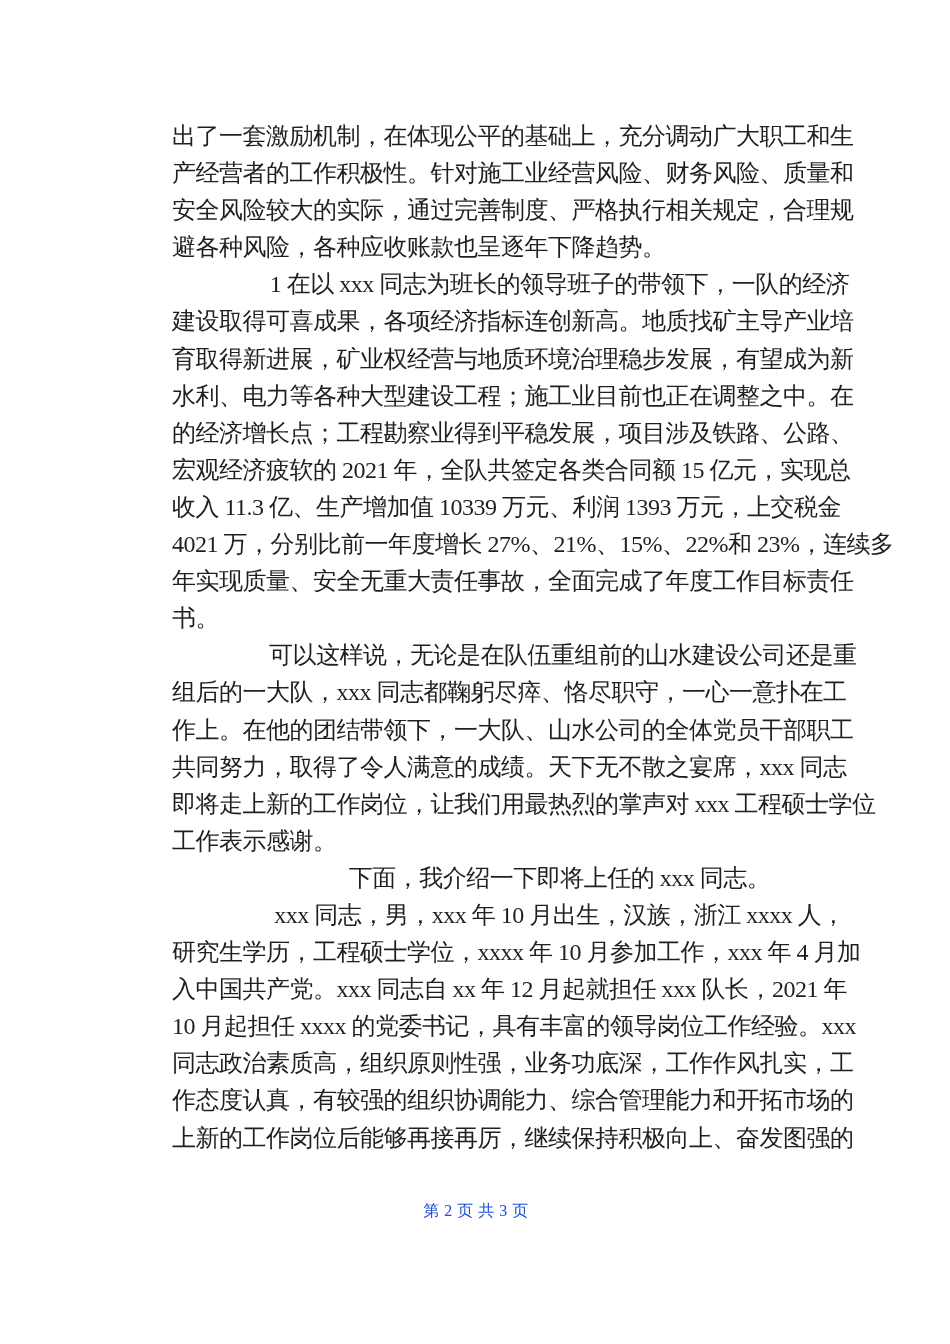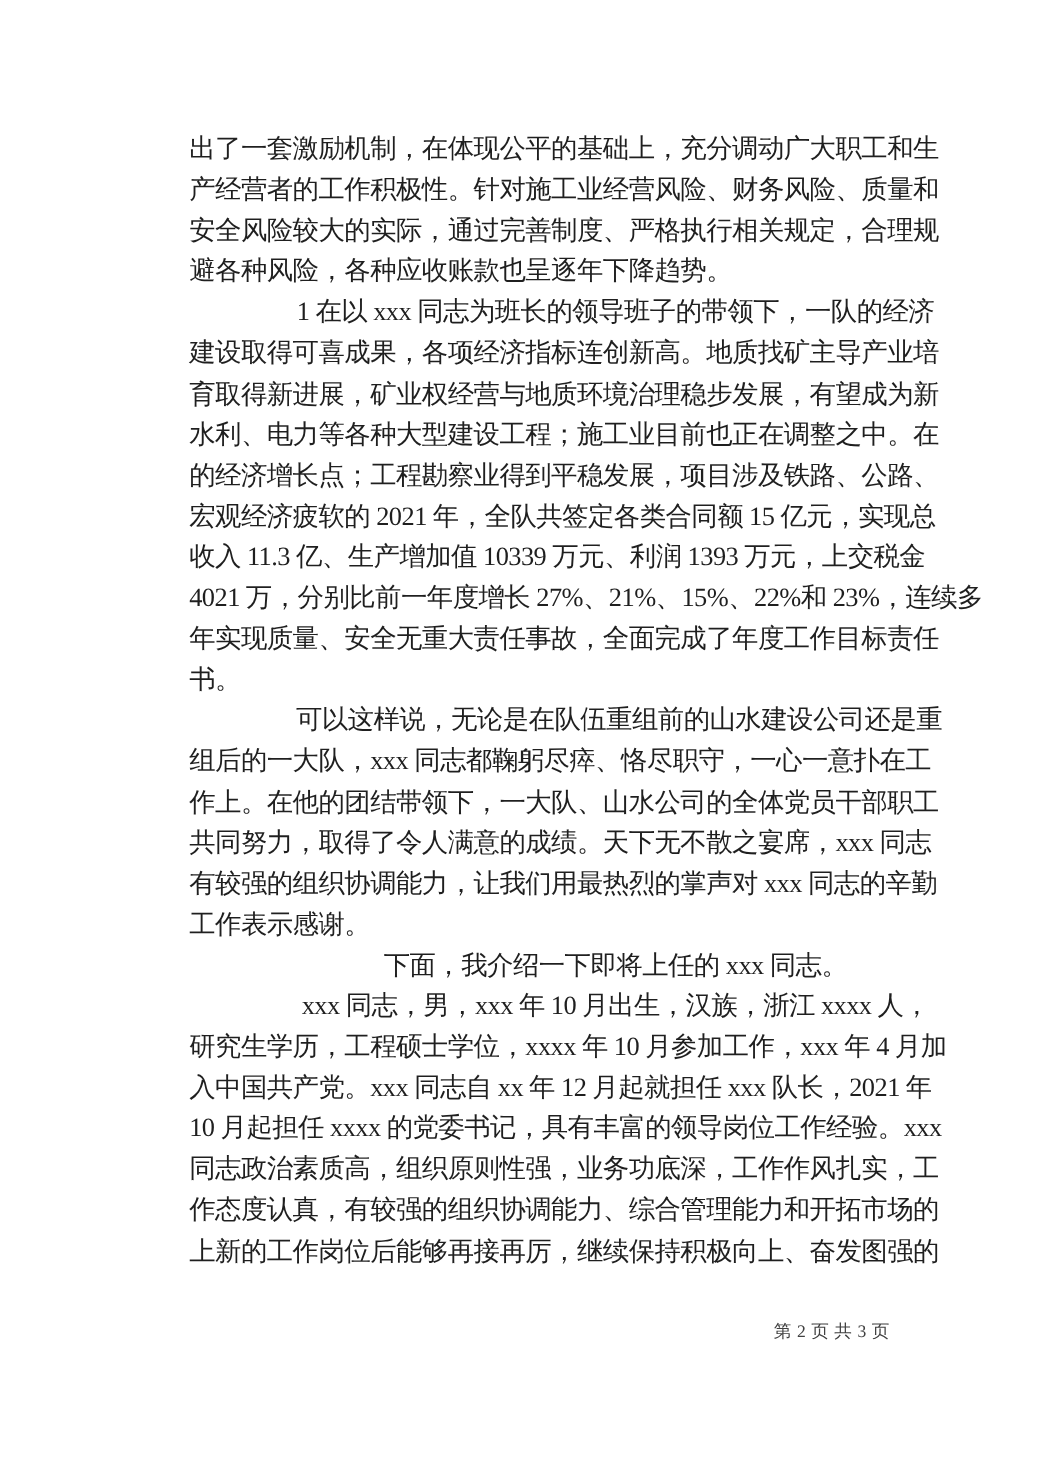"有较强的组织协调能力，让我们用最热烈的掌声对 xxx 同志的辛勤" div.line { text: 有较强的组织协调能力，让我们用最热烈的掌声对 xxx 同志的辛勤 -> 即将走上新的工作岗位，让我们用最热烈的掌声对 xxx 工程硕士学位 }
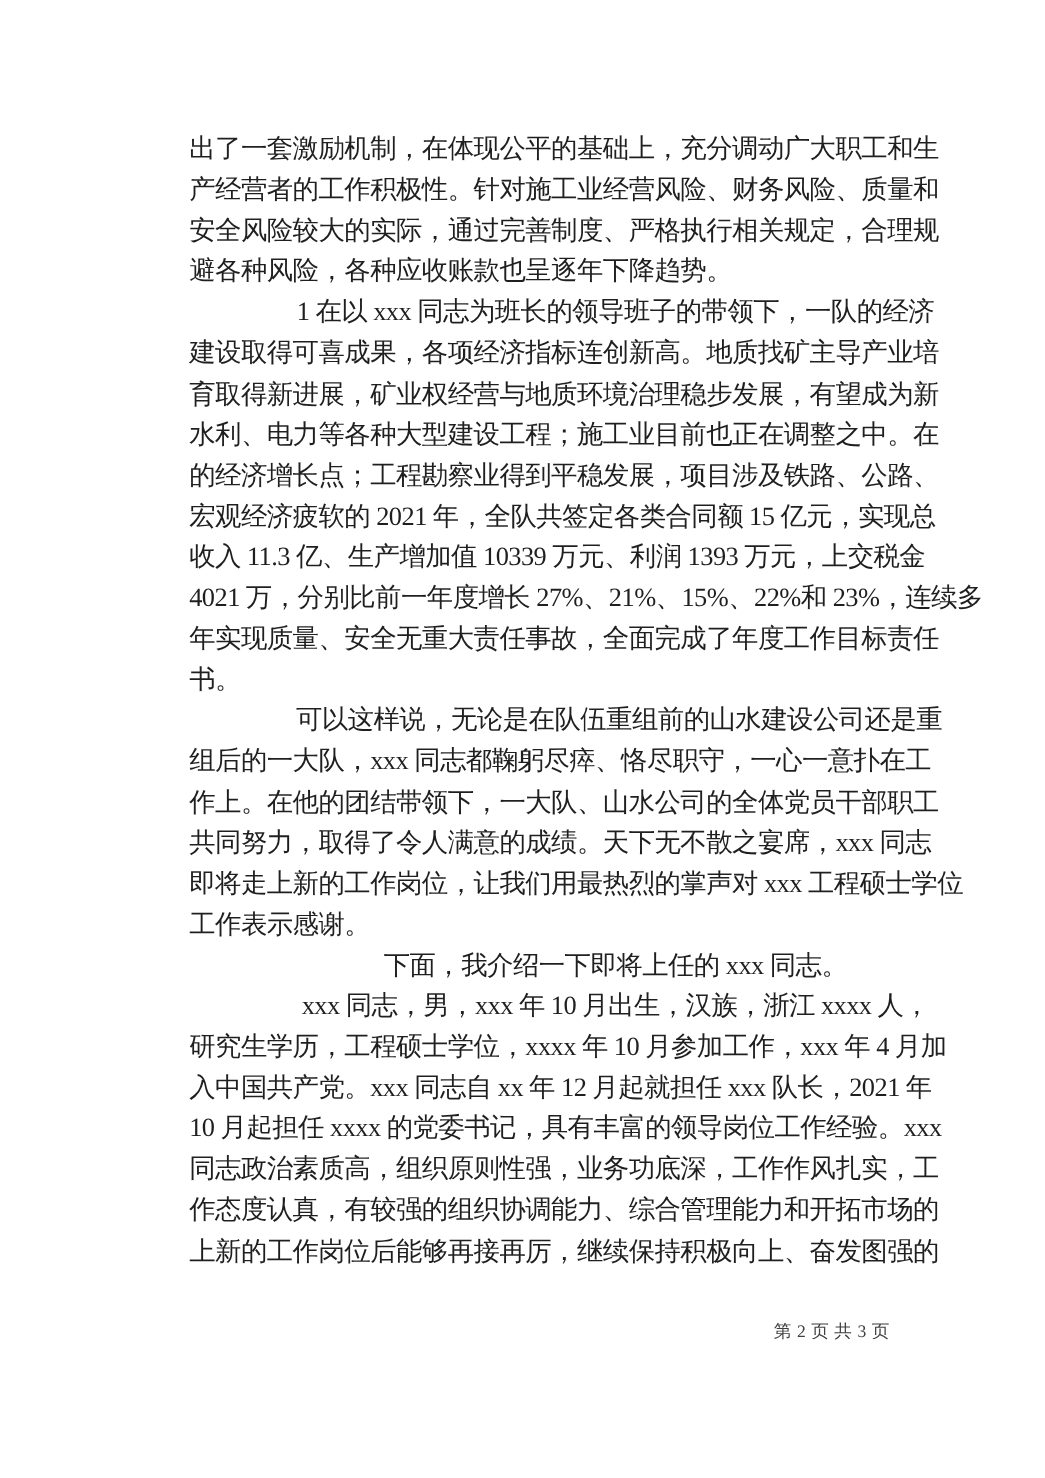"第 2 页 共 3" .page-footer { color: #404040 -> #1d4ed8; text-align: right -> center }
